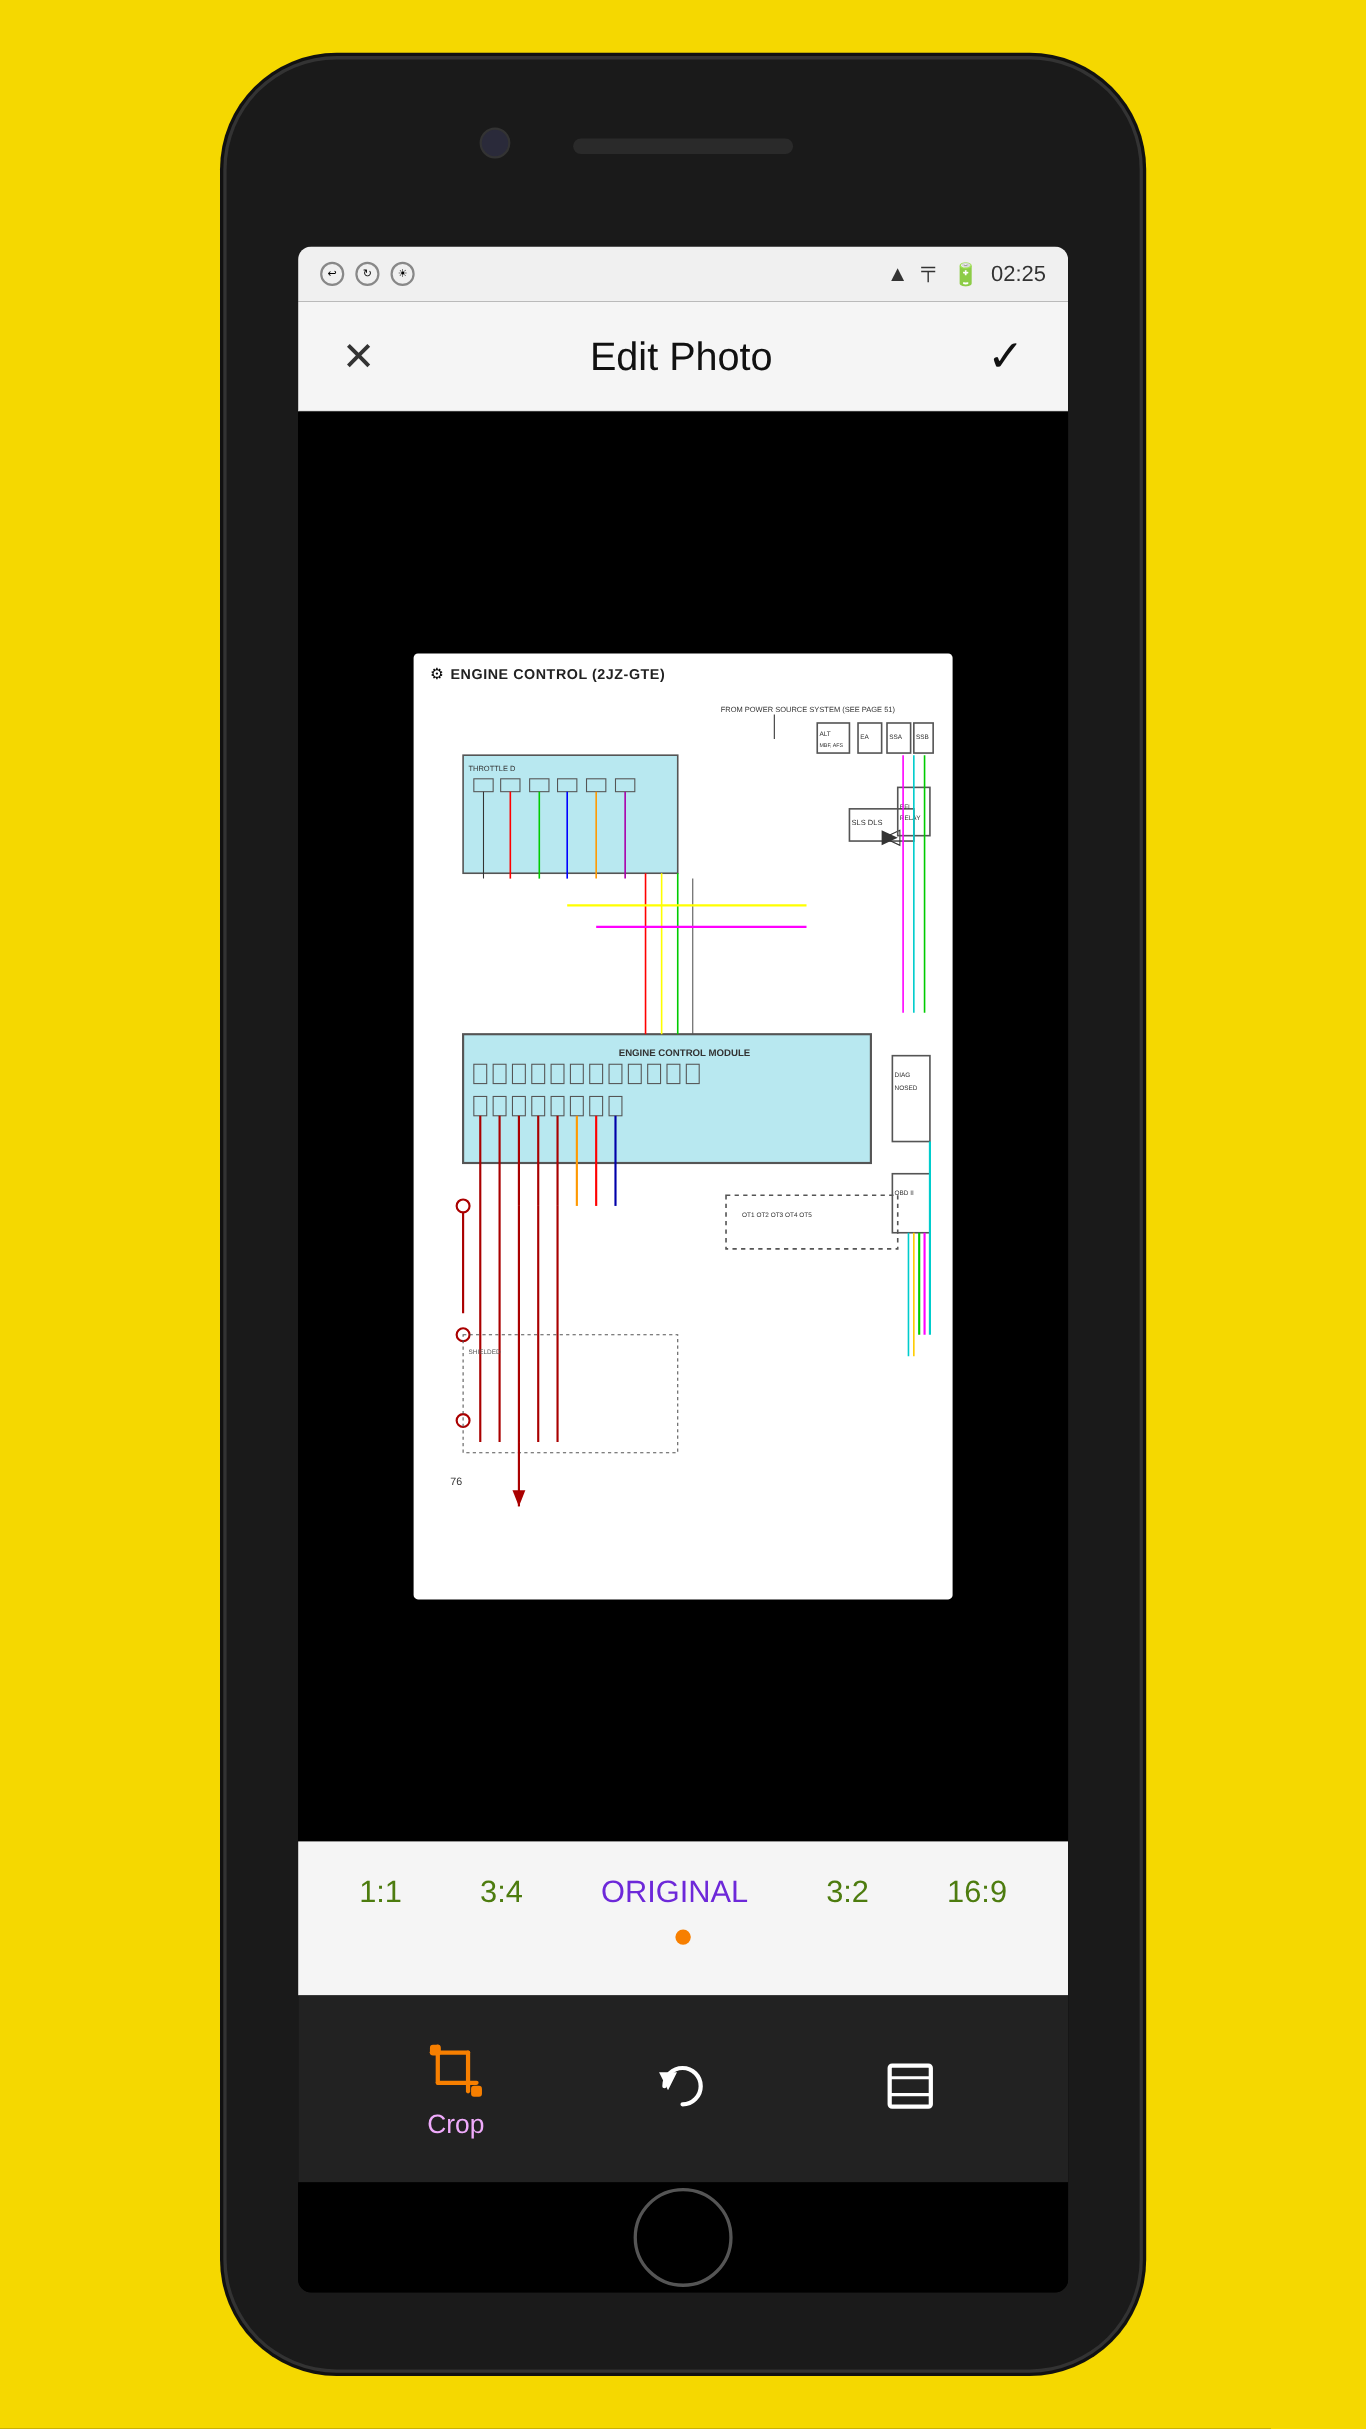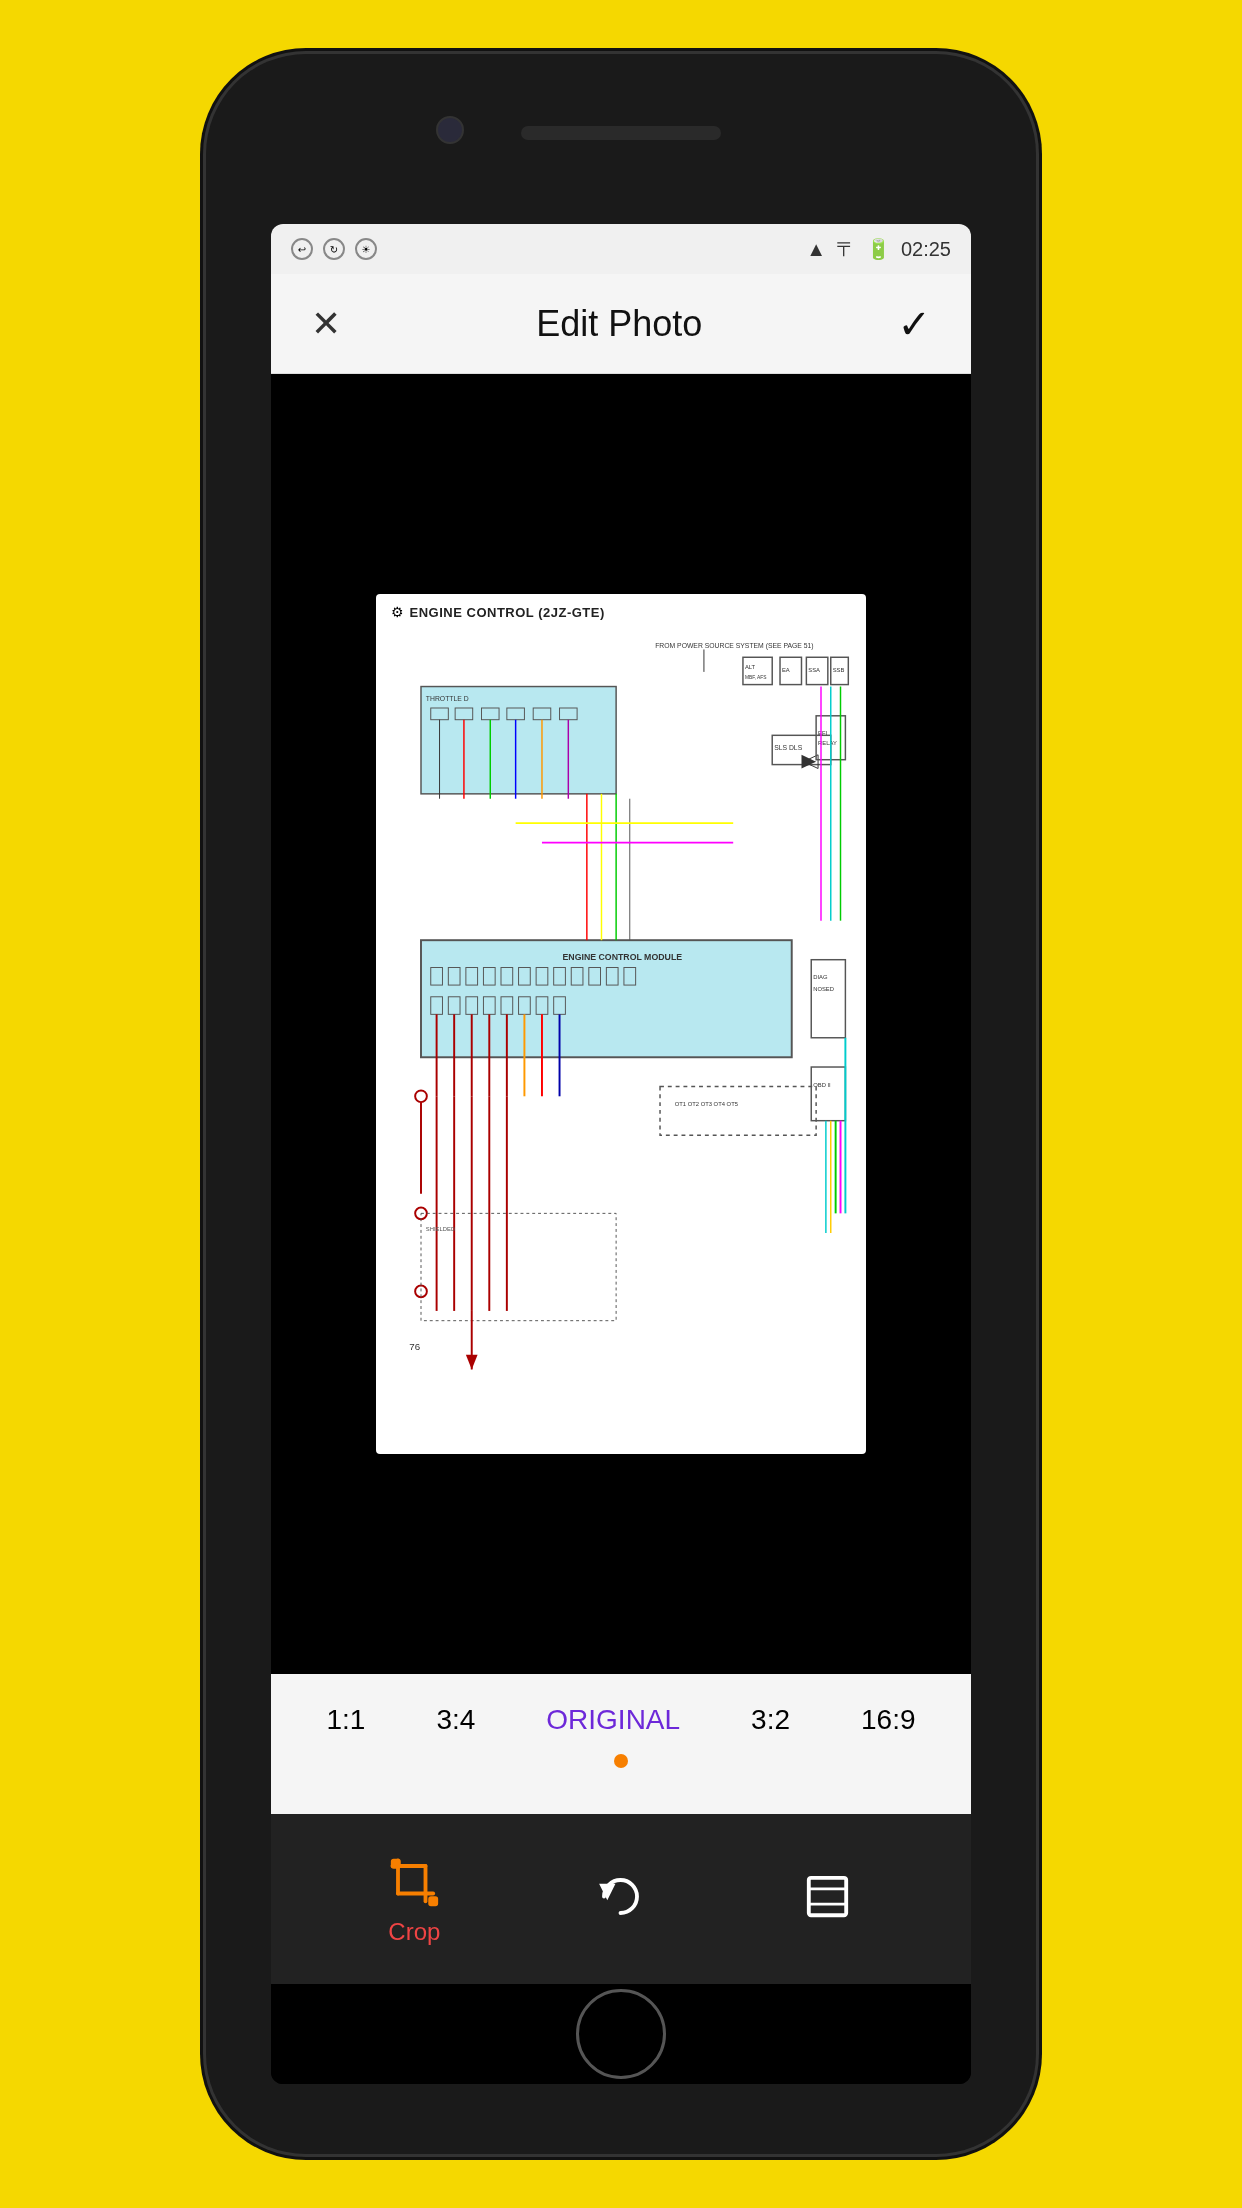"1:1" .ratio-option { color: #000000 -> #4d7c0f }
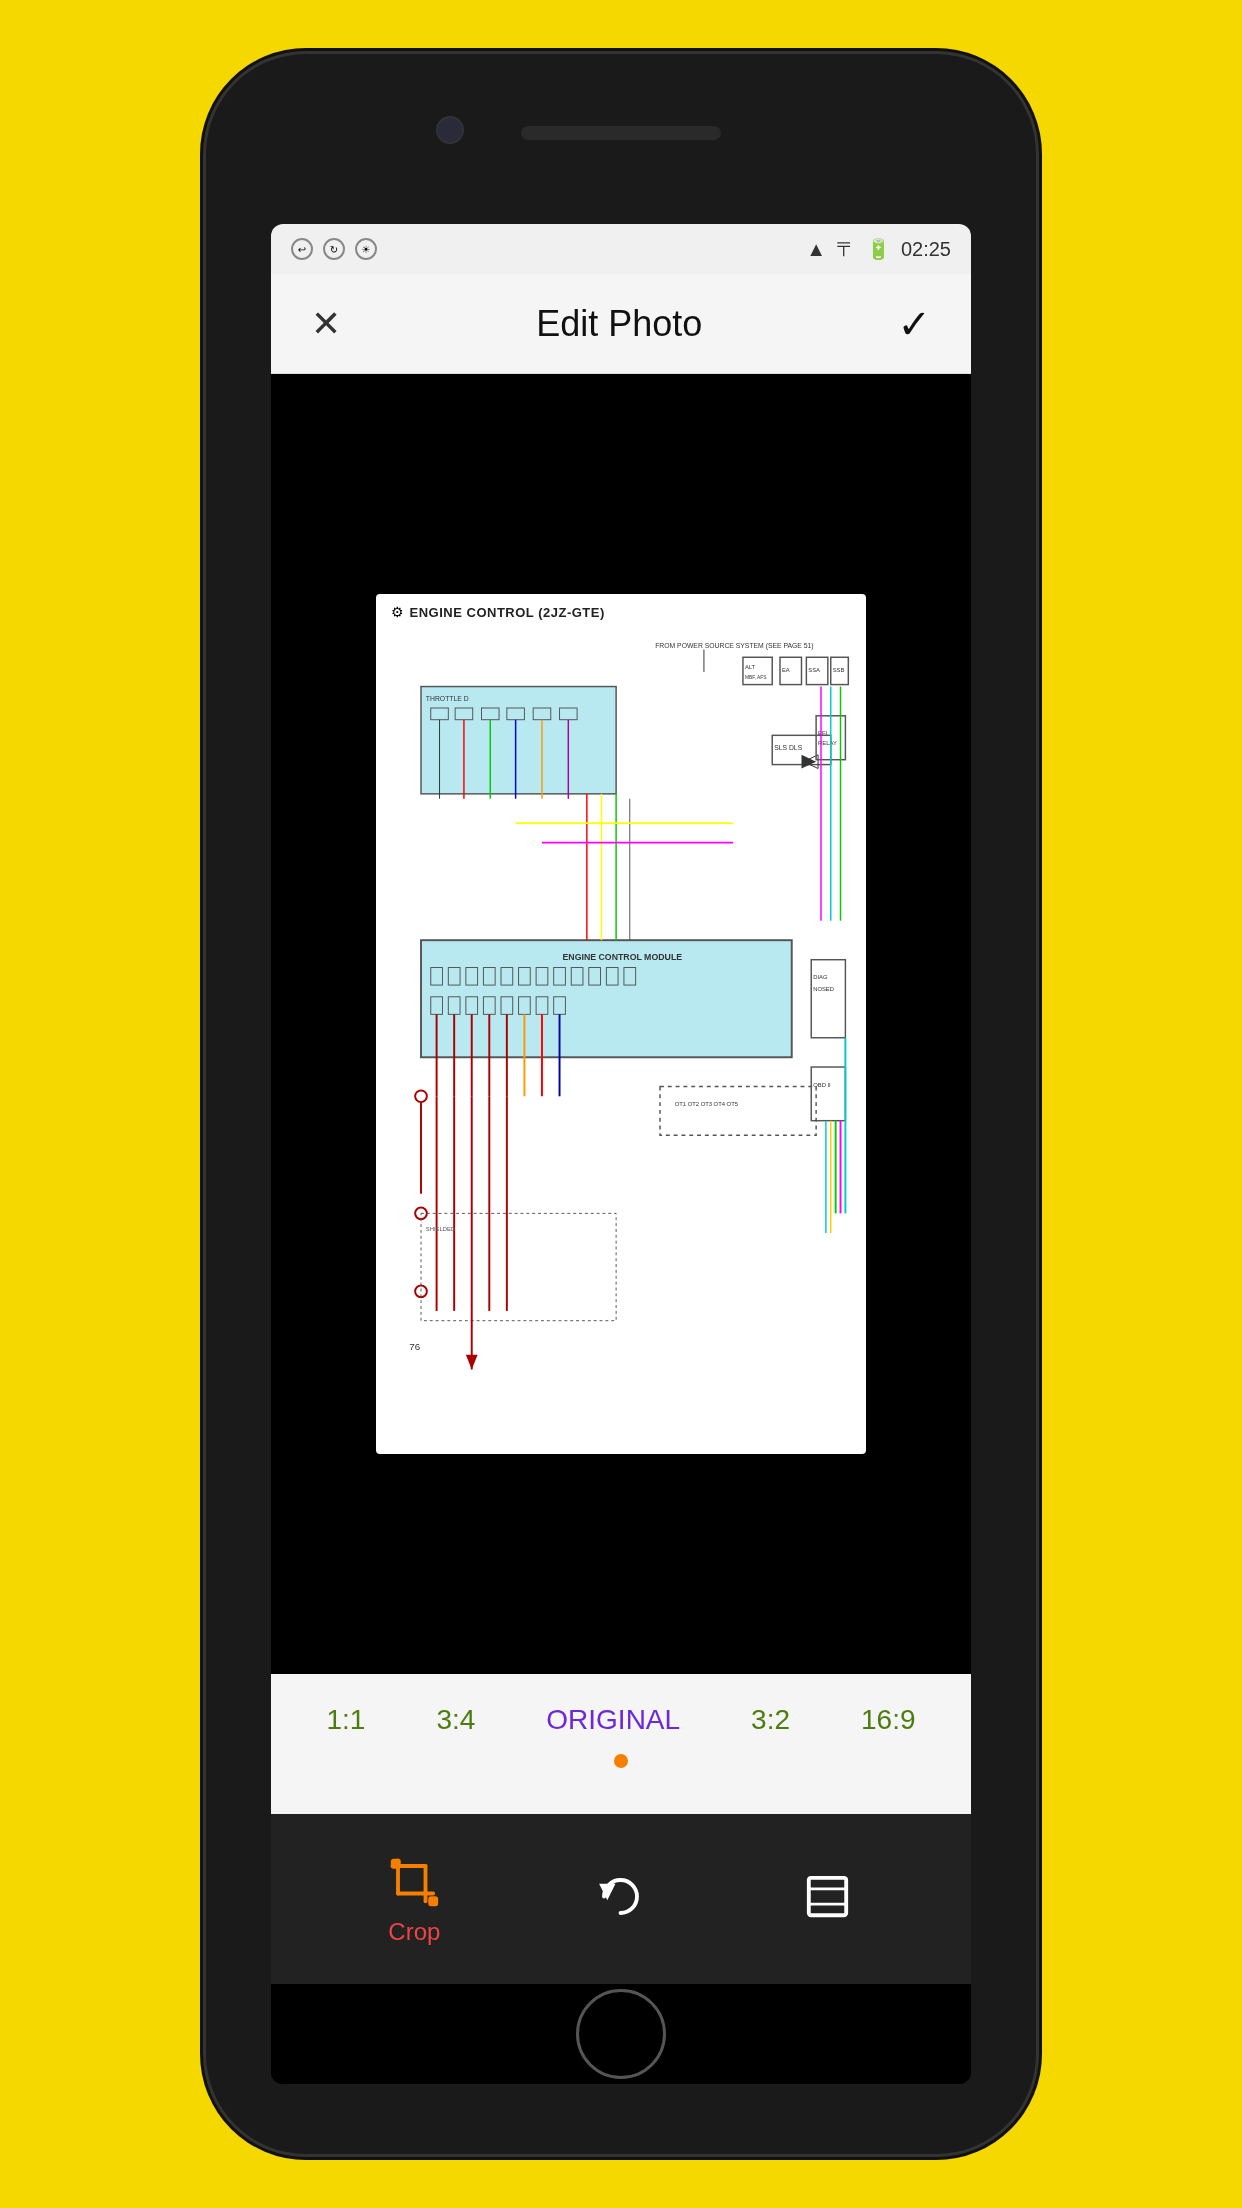"Crop" .tool-item.active .tool-label { color: #ef4444 -> #f0abfc }
